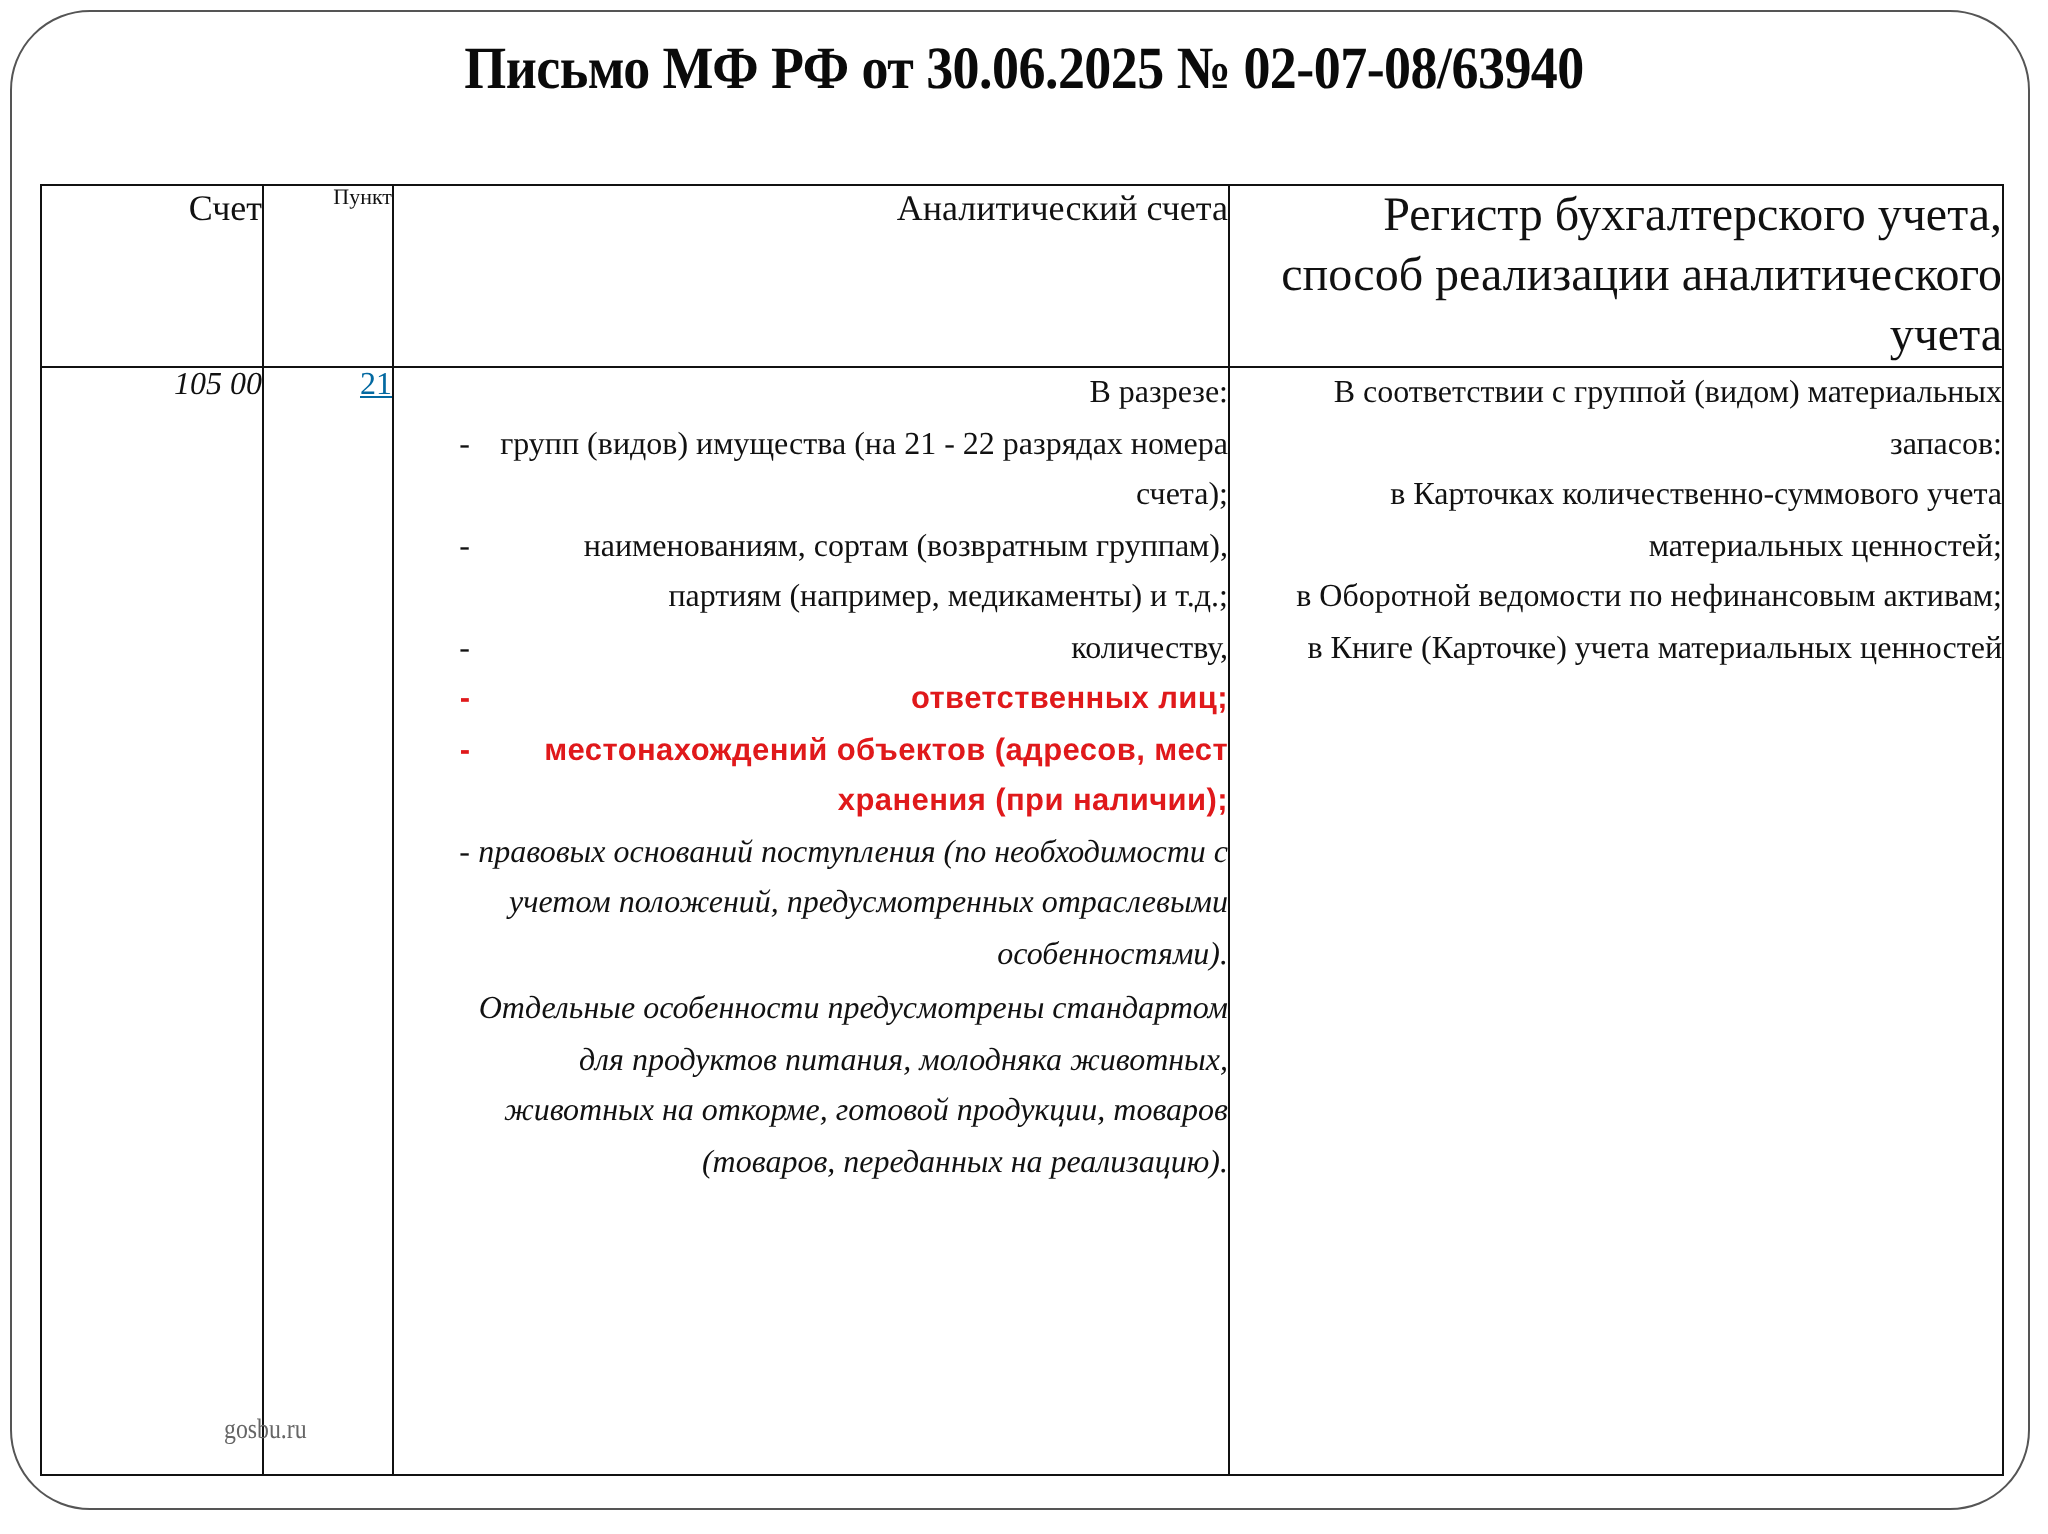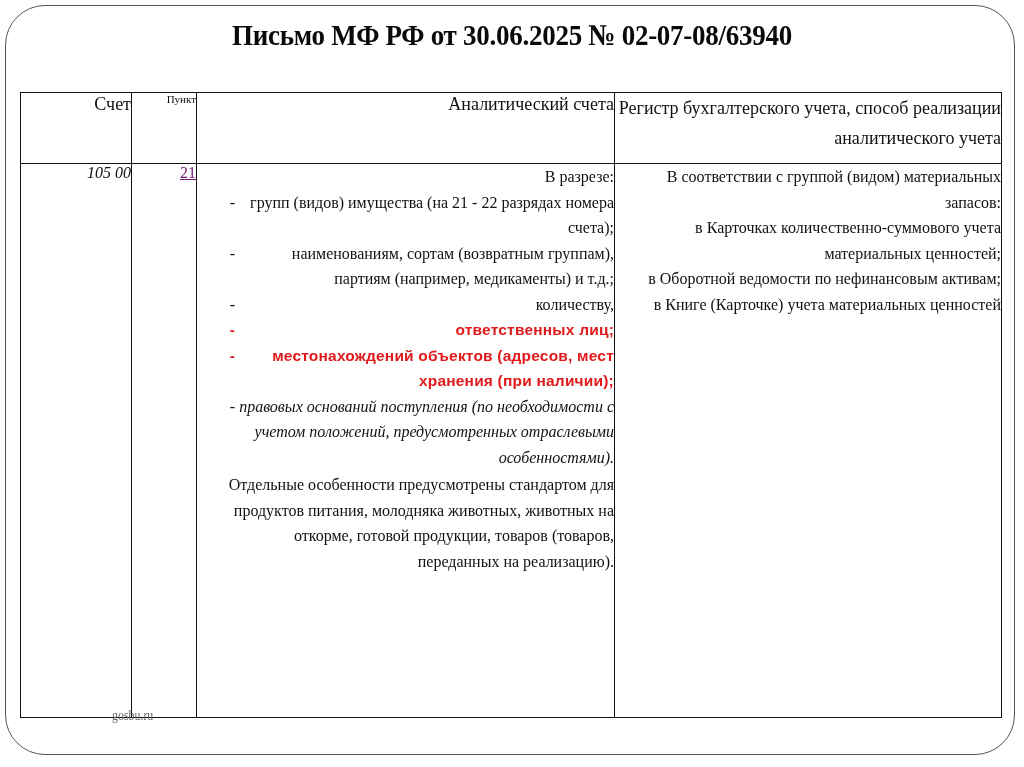"Регистр бухгалтерского учета, способ" th.h-register { font-size: 18px -> 24px }
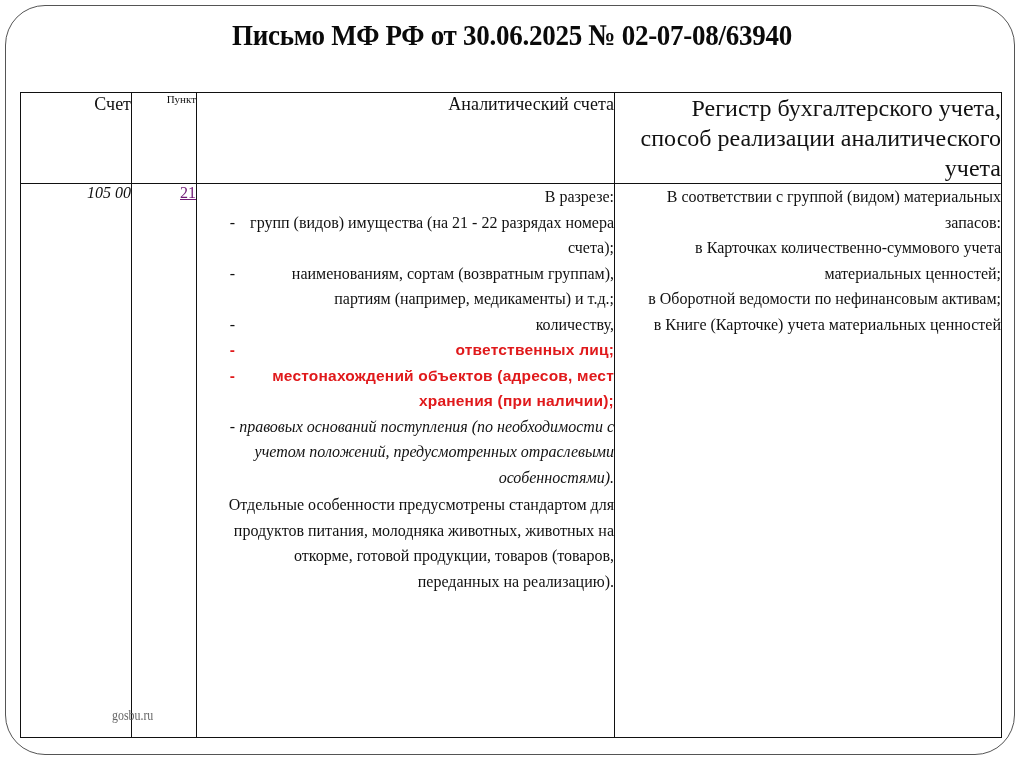"21" td.c-item a { color: #701a75 -> #0369a1 }
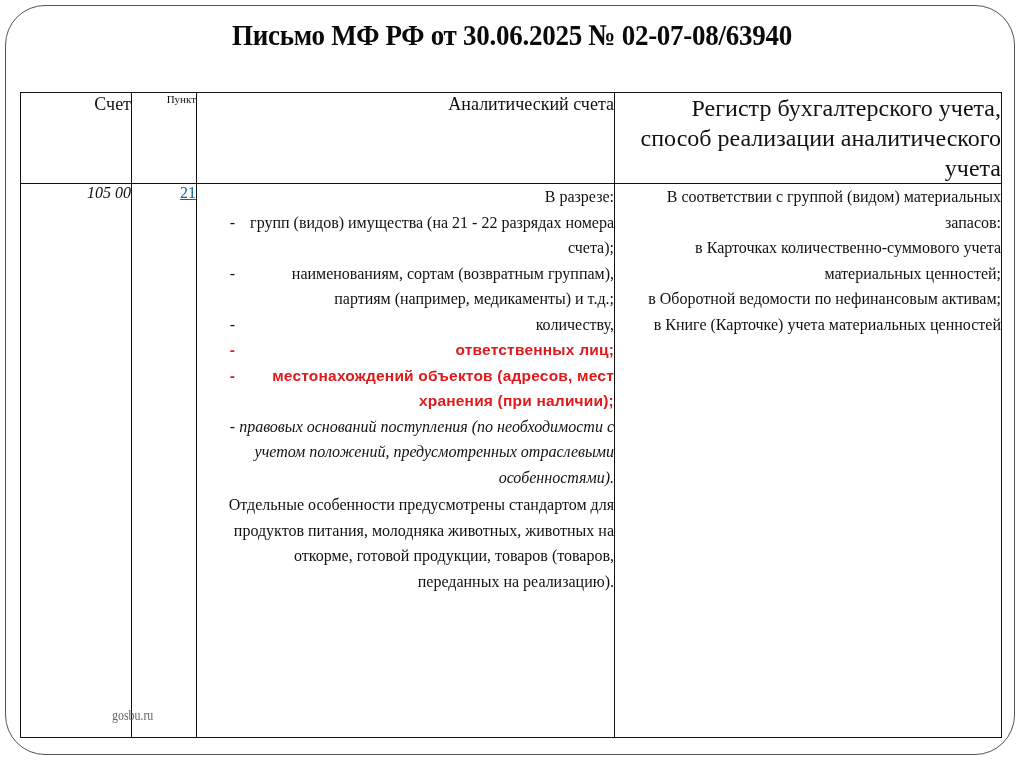"Отдельные особенности предусмотрены" .note { font-style: none -> italic }
